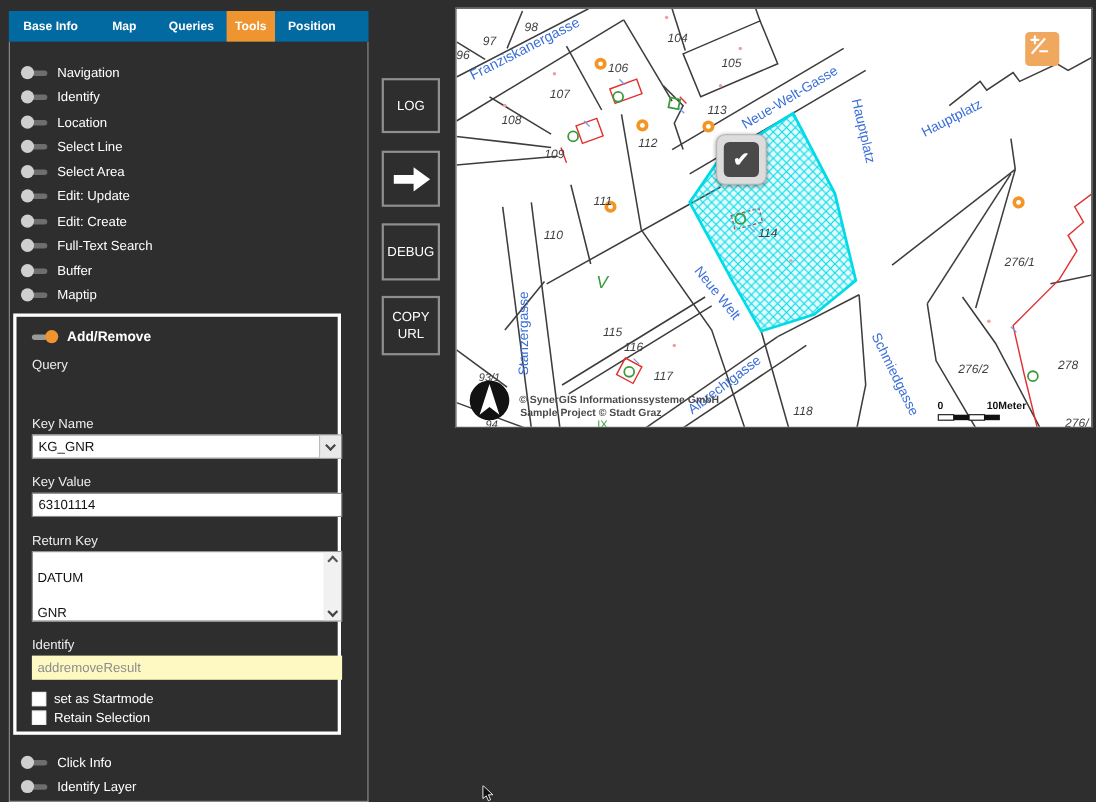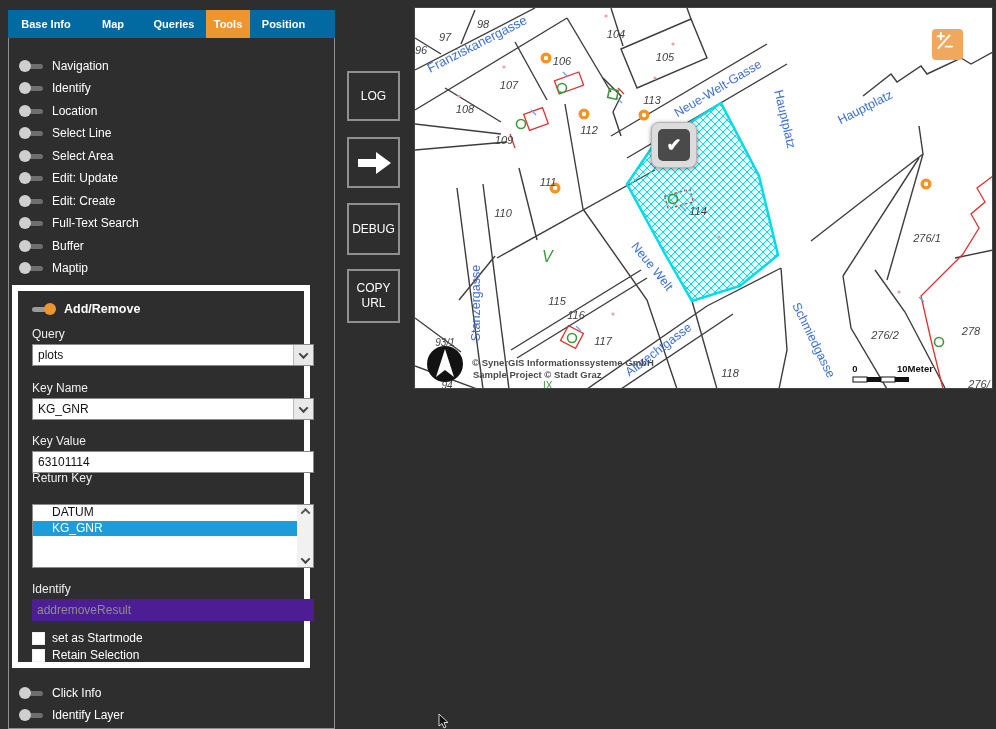"Add/Remove" .ar-panel { border: 6px solid #ffffff -> 3px solid #ffffff }
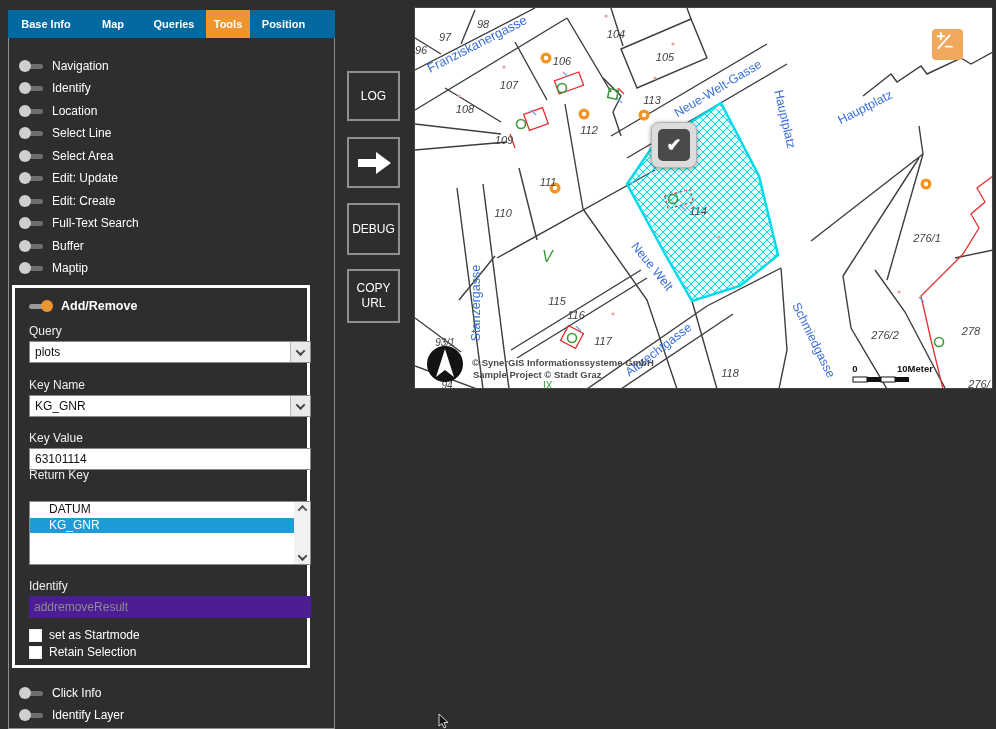"plots" div.f-select { html: <div> <span>plots</span> <span> <span></span> </span> </div> -> none }
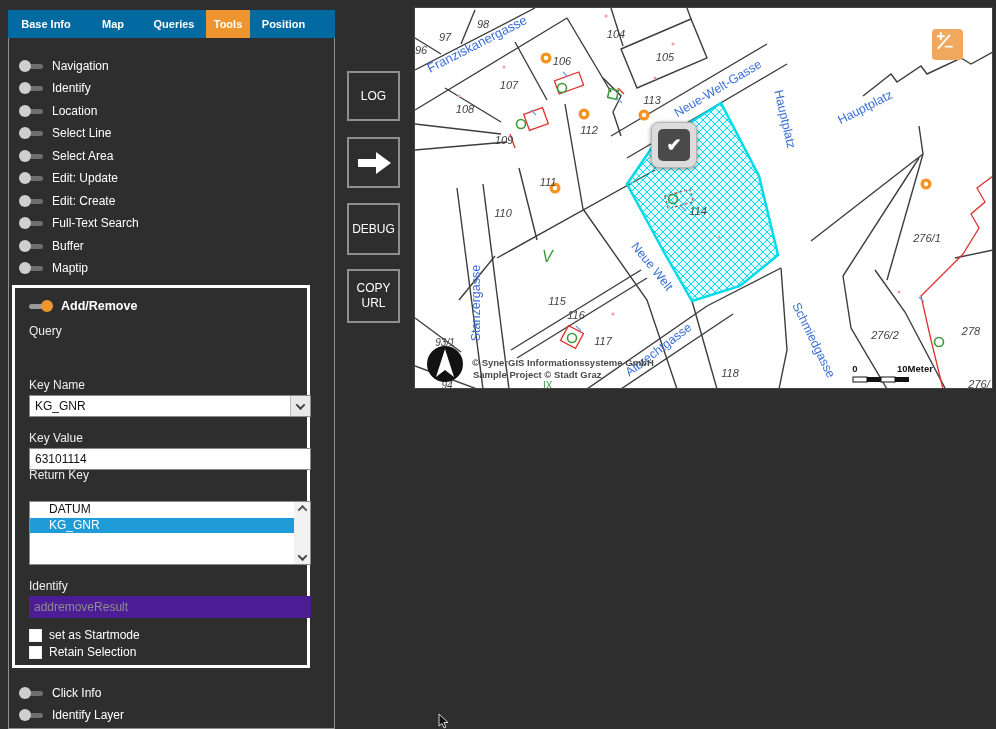"Return Key" div.f-label { top: 180px -> 196px }
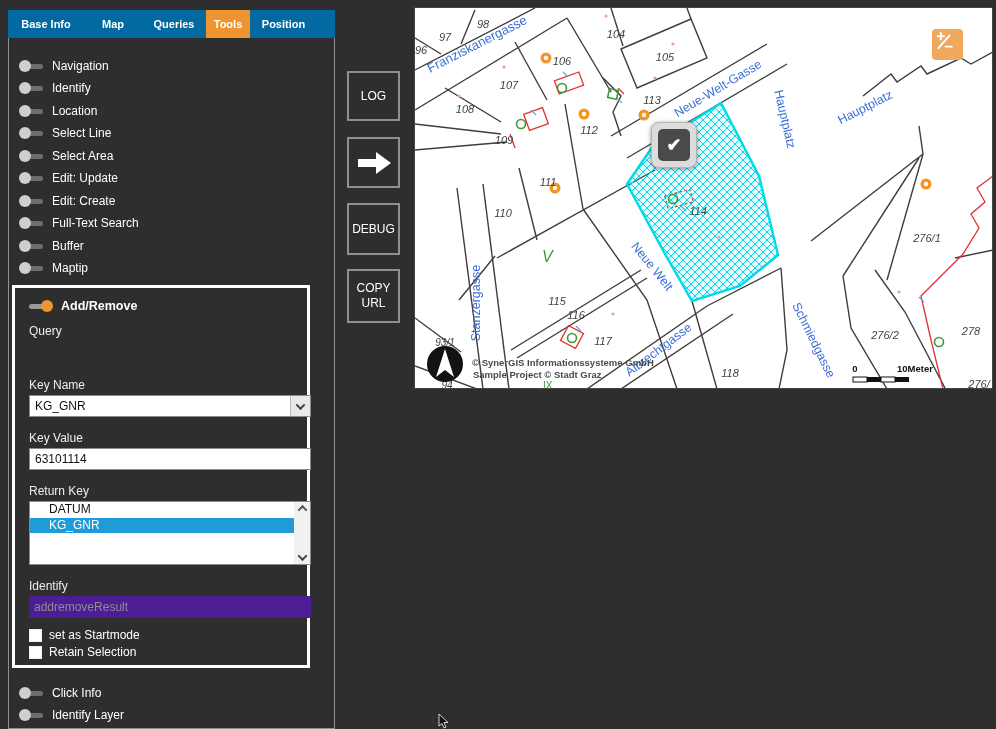"DATUM" .listbox .opt { margin-top: none -> 16px; padding-left: 19px -> 4px }
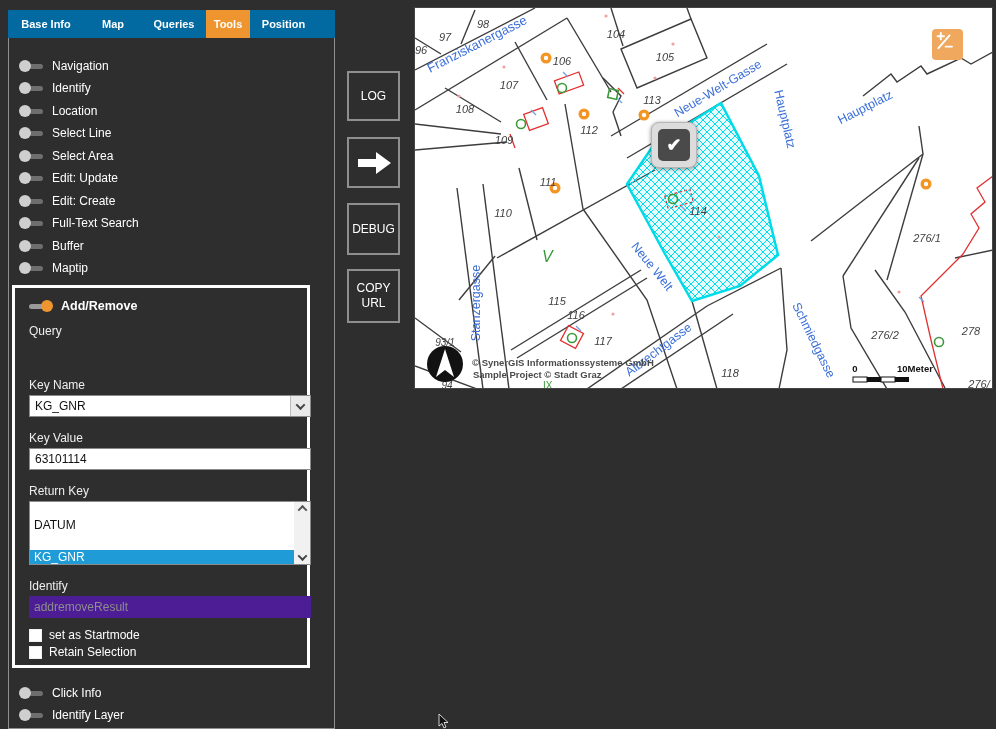"GNR" div.opt { html: none -> <div>GNR</div> }
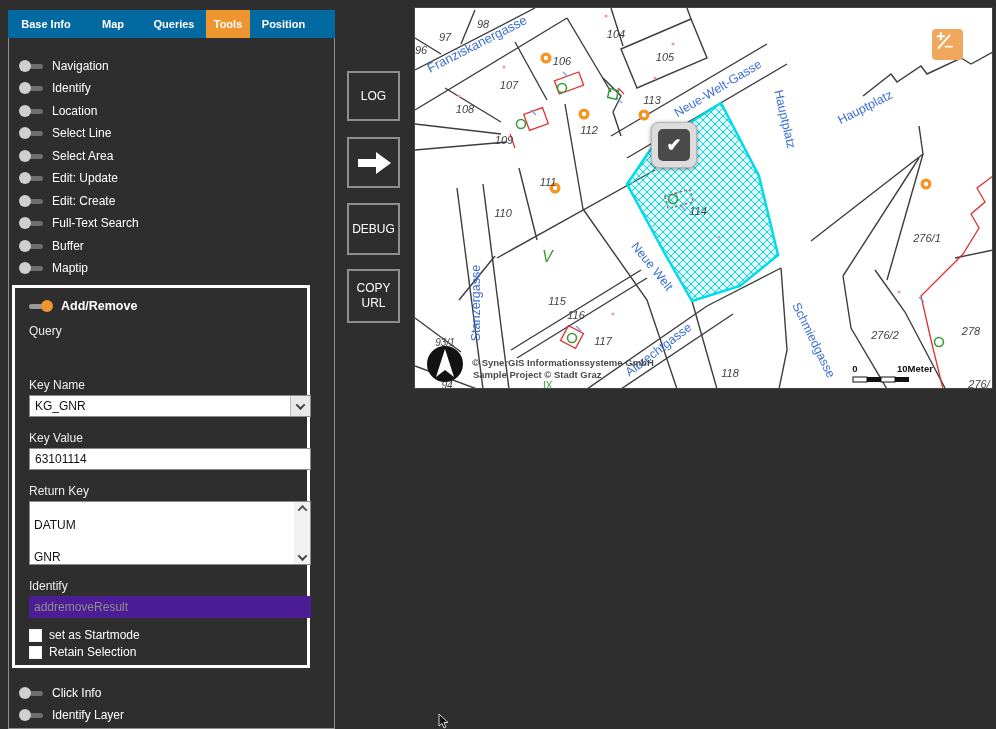"addremoveResult" .f-input.disabled { background: #4c1d95 -> #fef9c3 }
